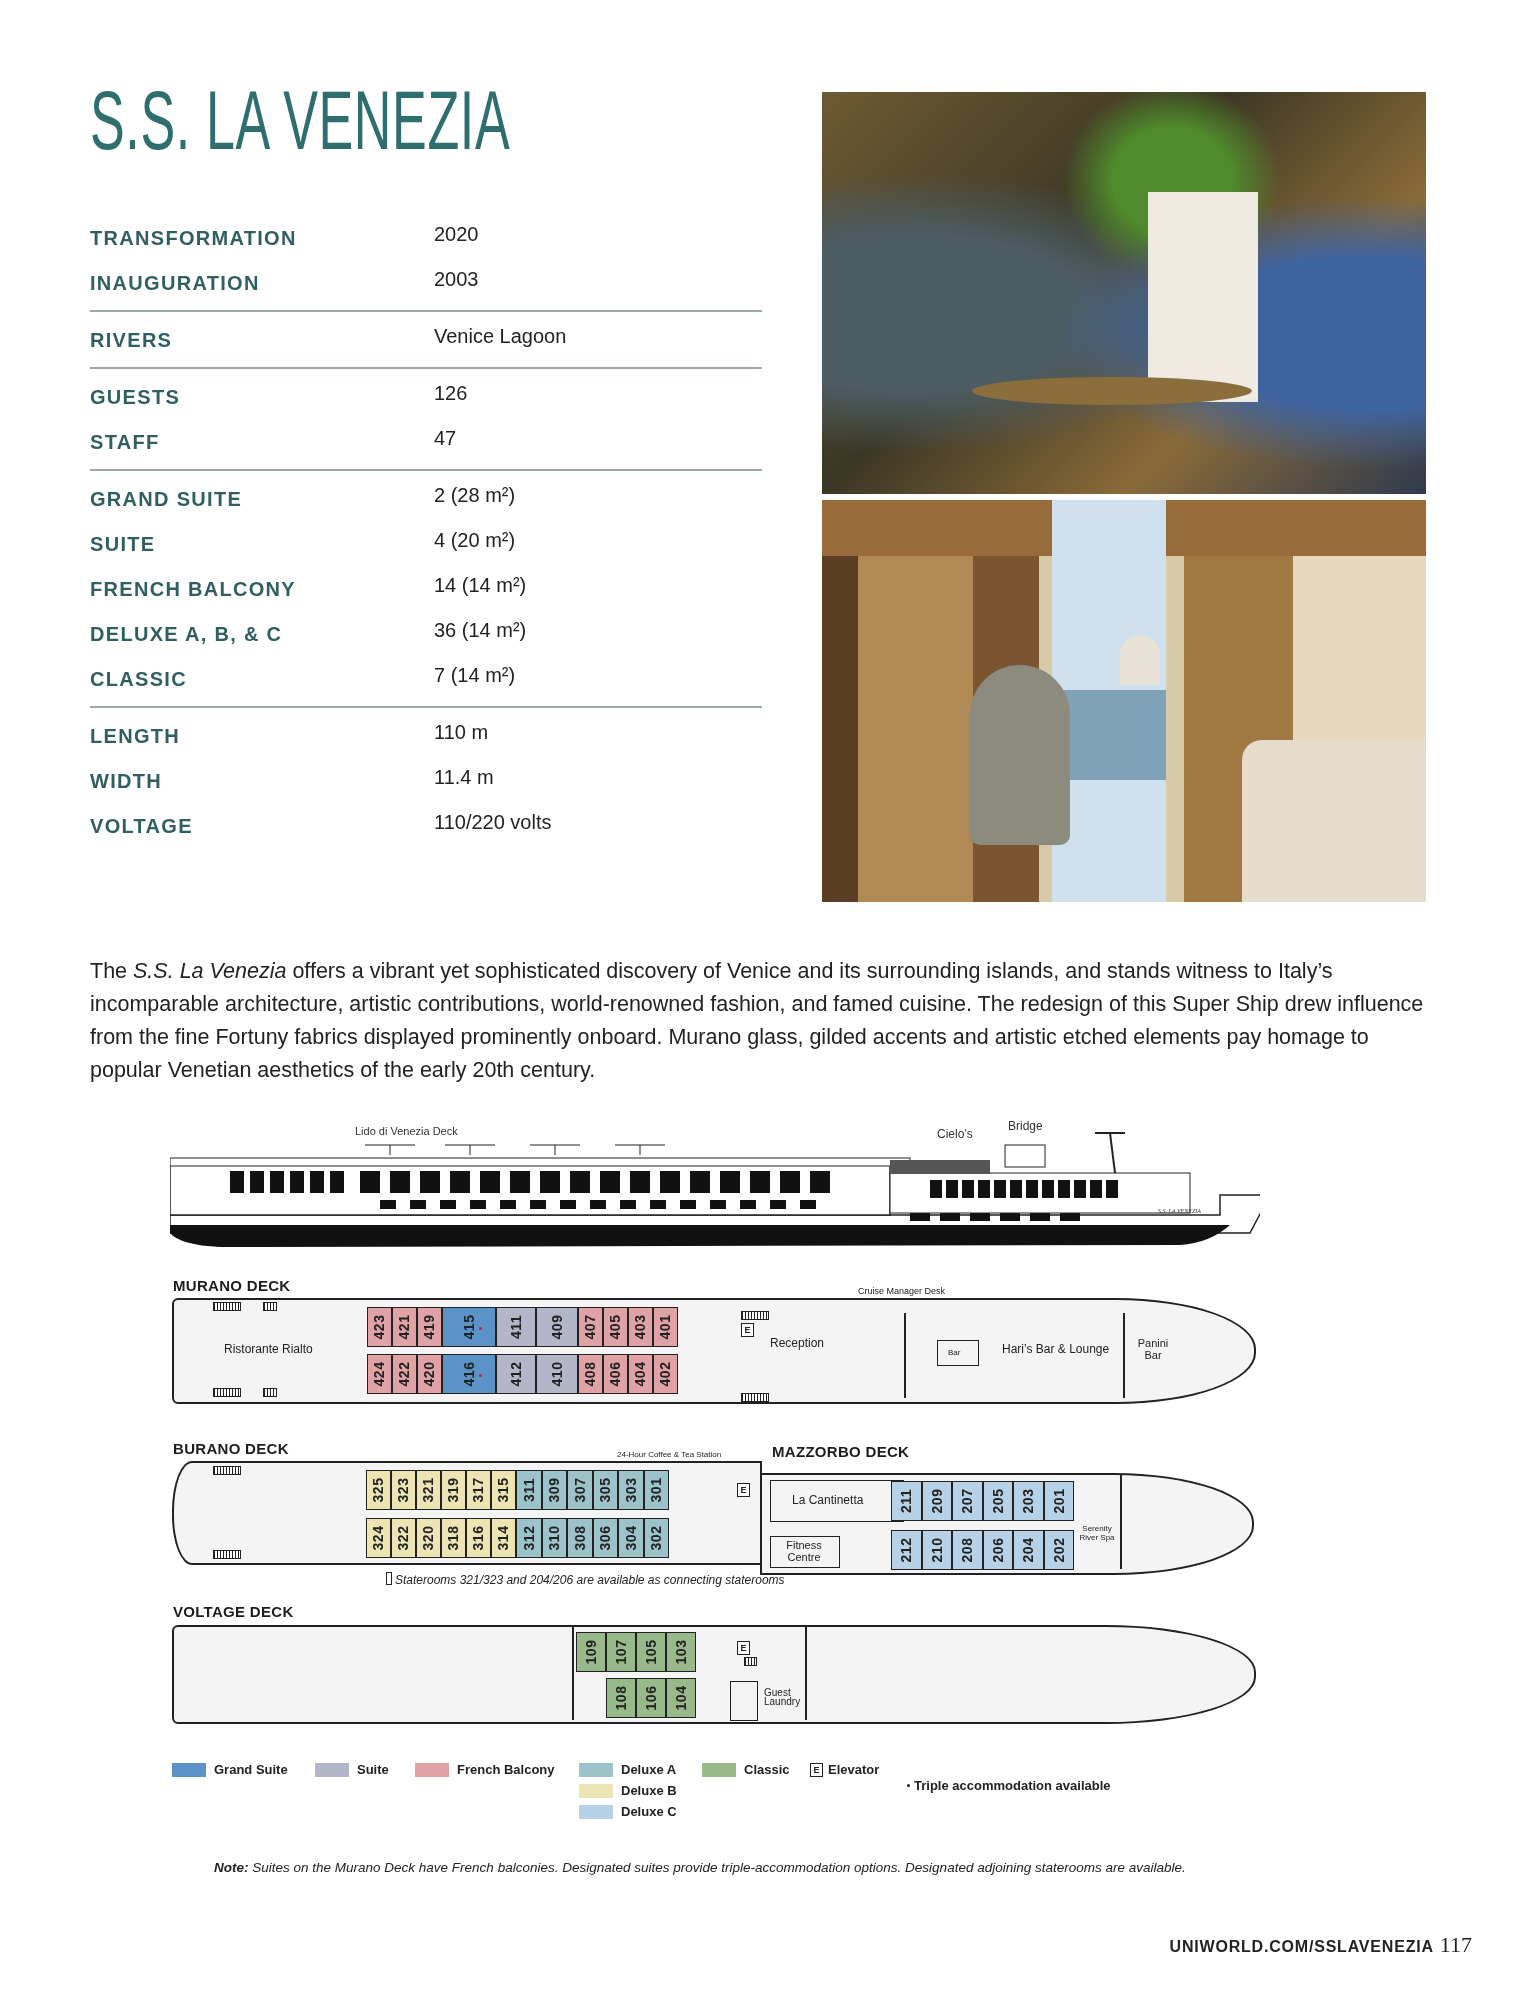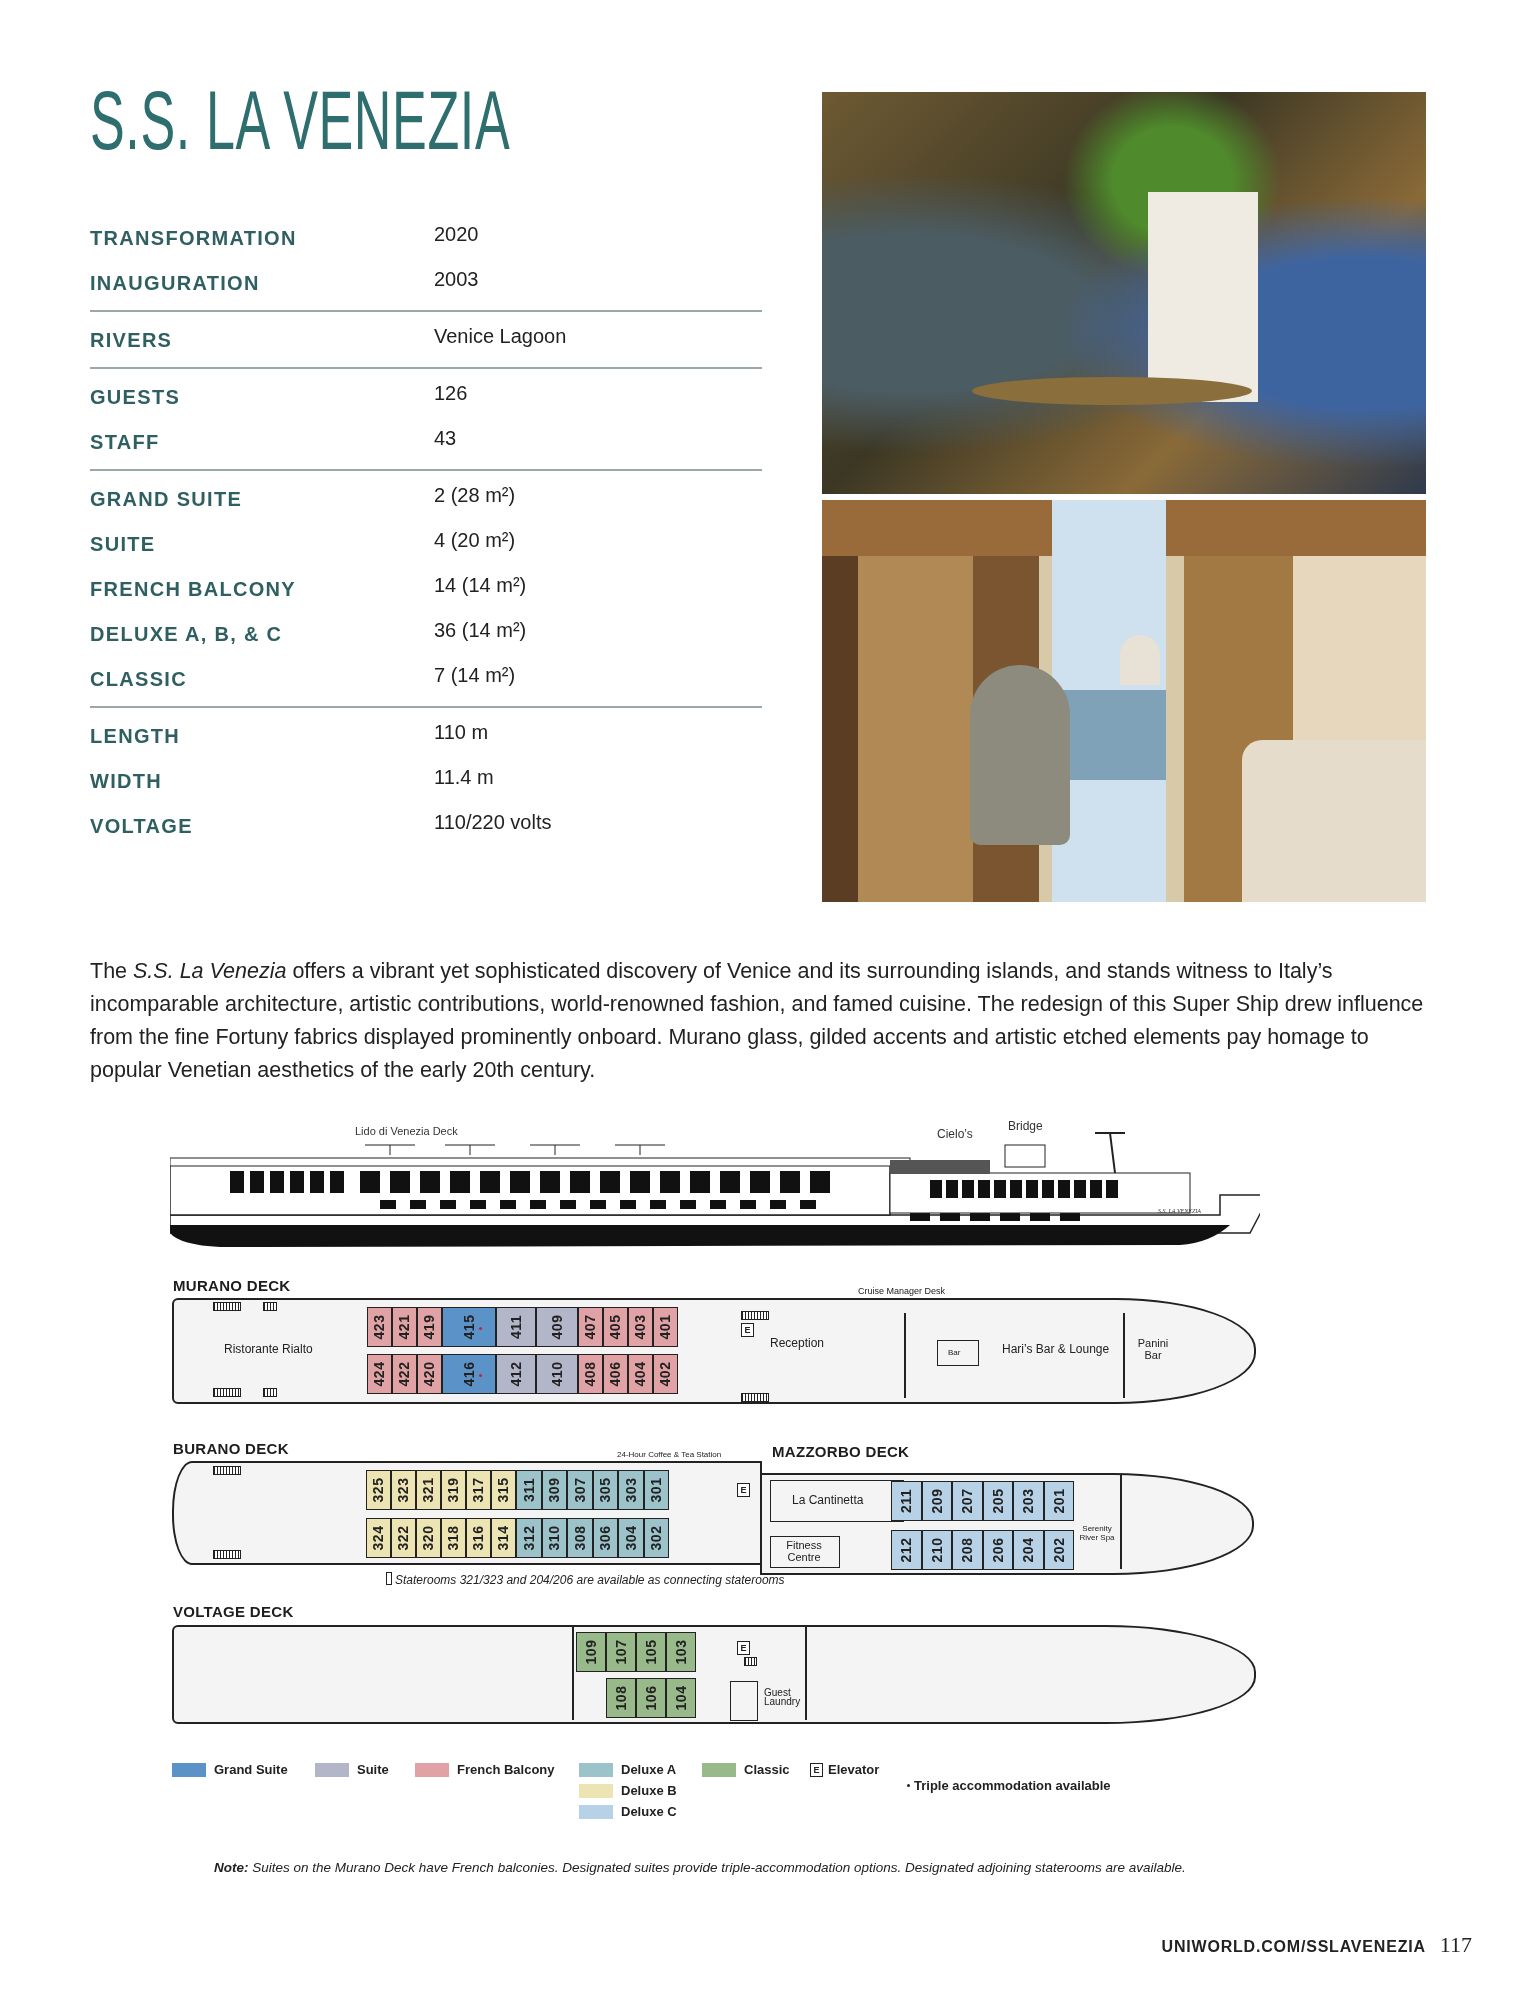"43" div.spec-value { text: 43 -> 47 }
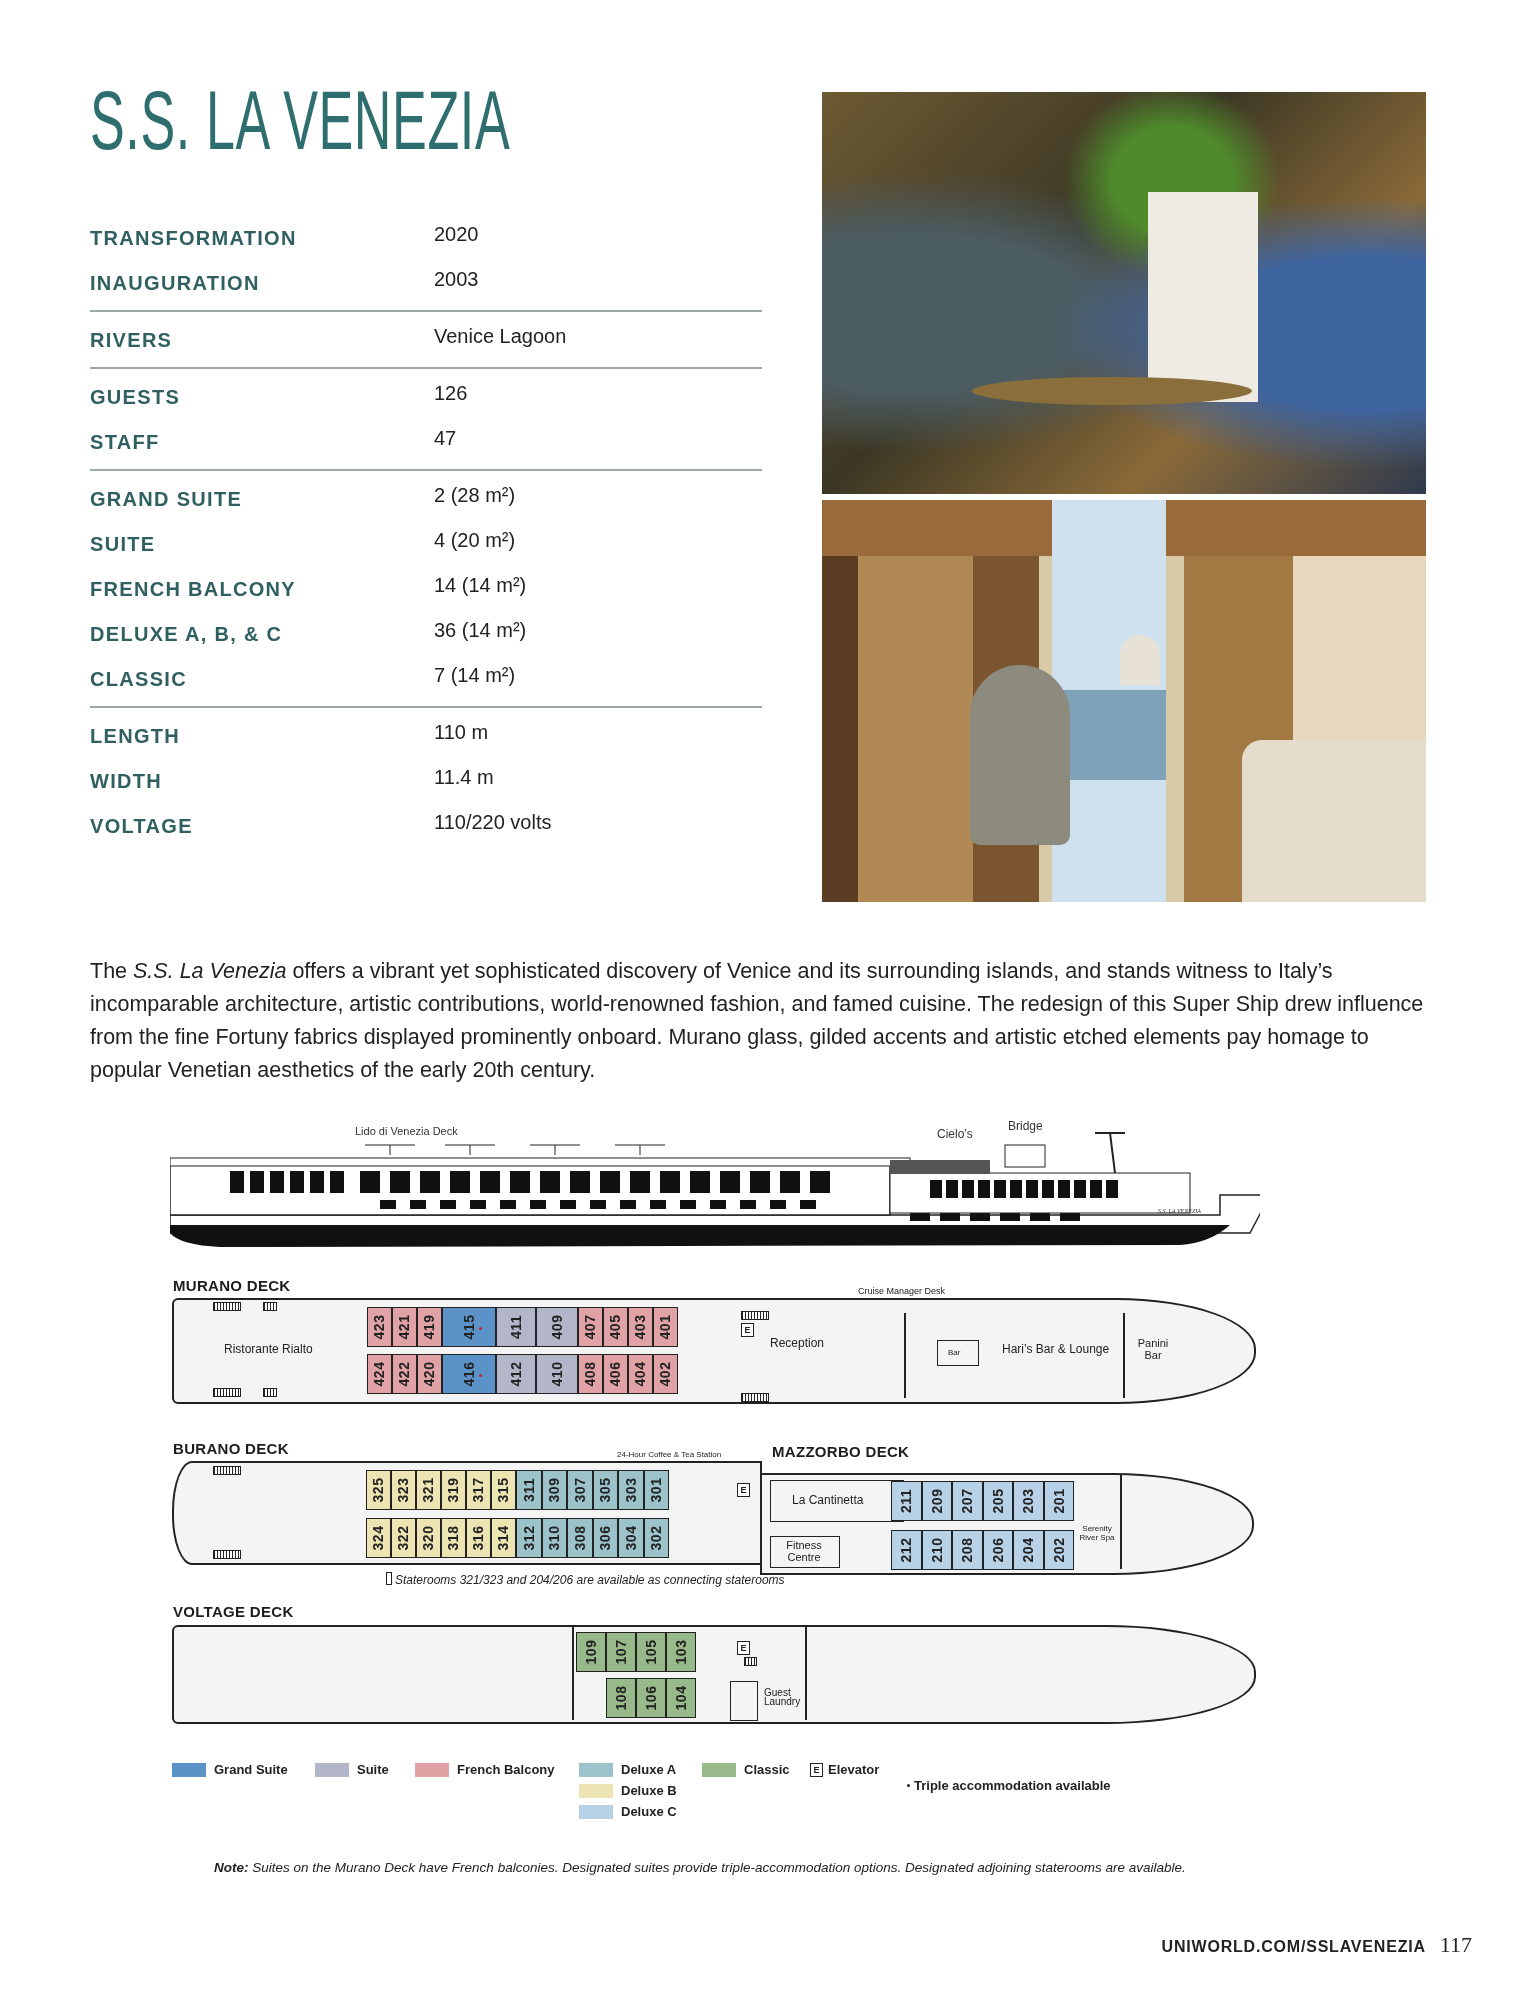"UNIWORLD.COM/SSLAVENEZIA" .footer { gap: 14px -> 6px }
